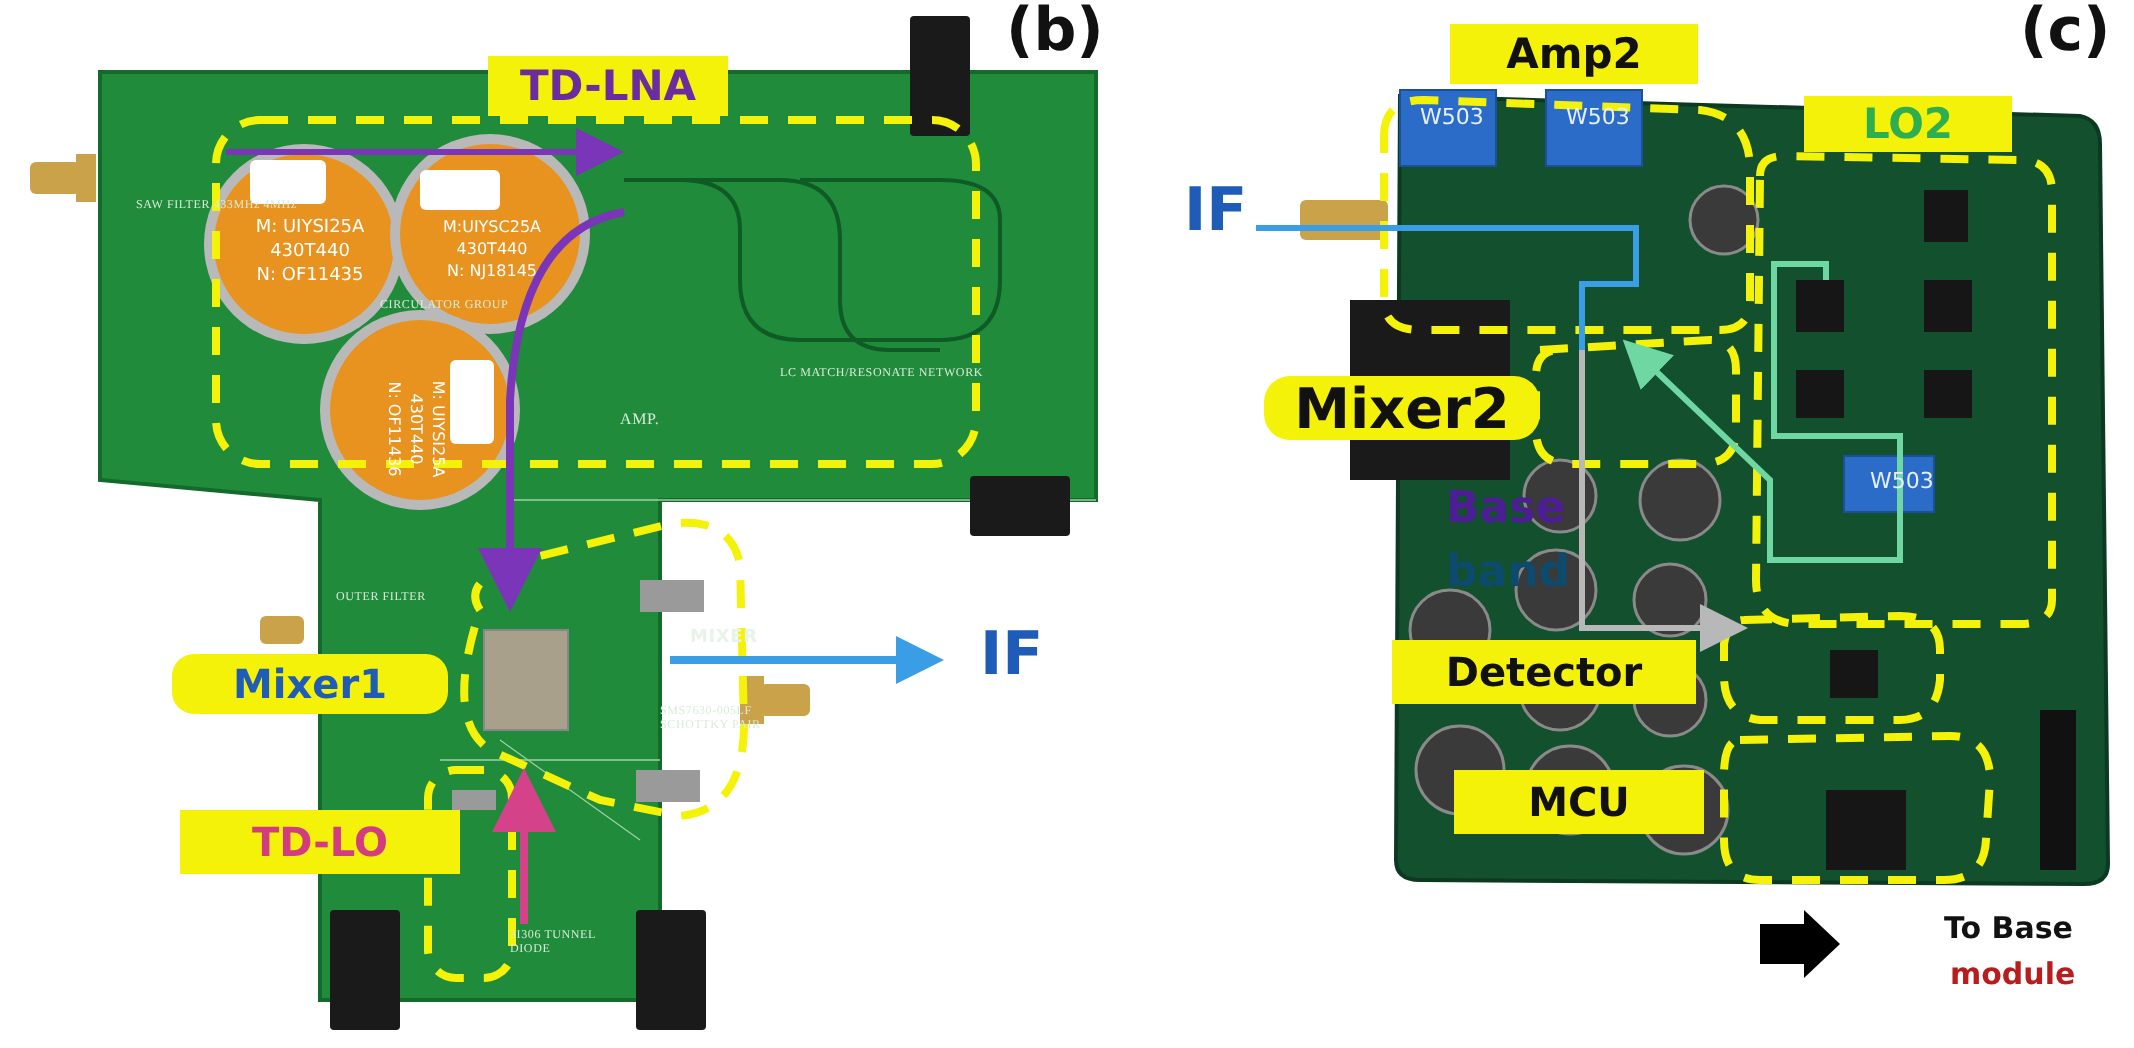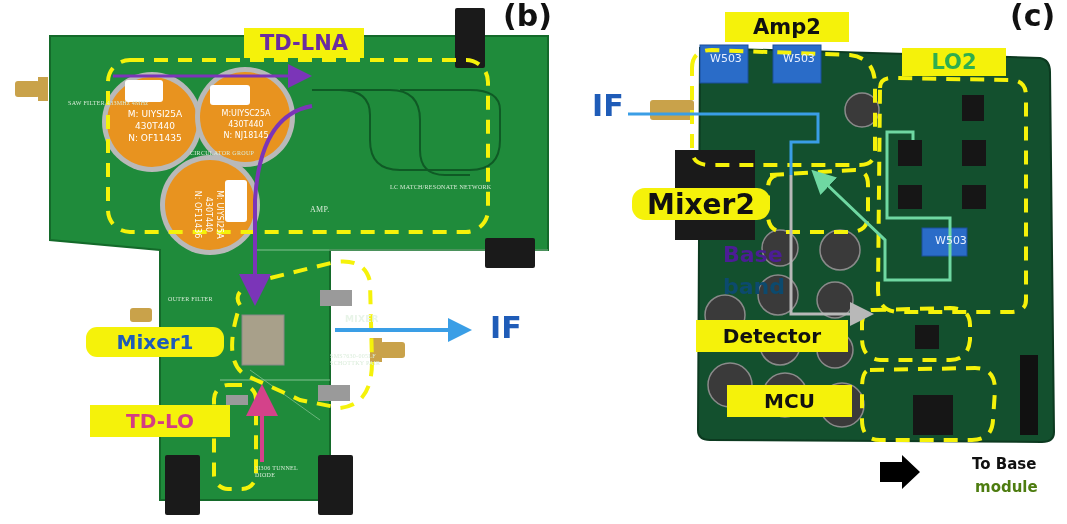"module" div.lbl { color: #4d7c0f -> #b91c1c }
